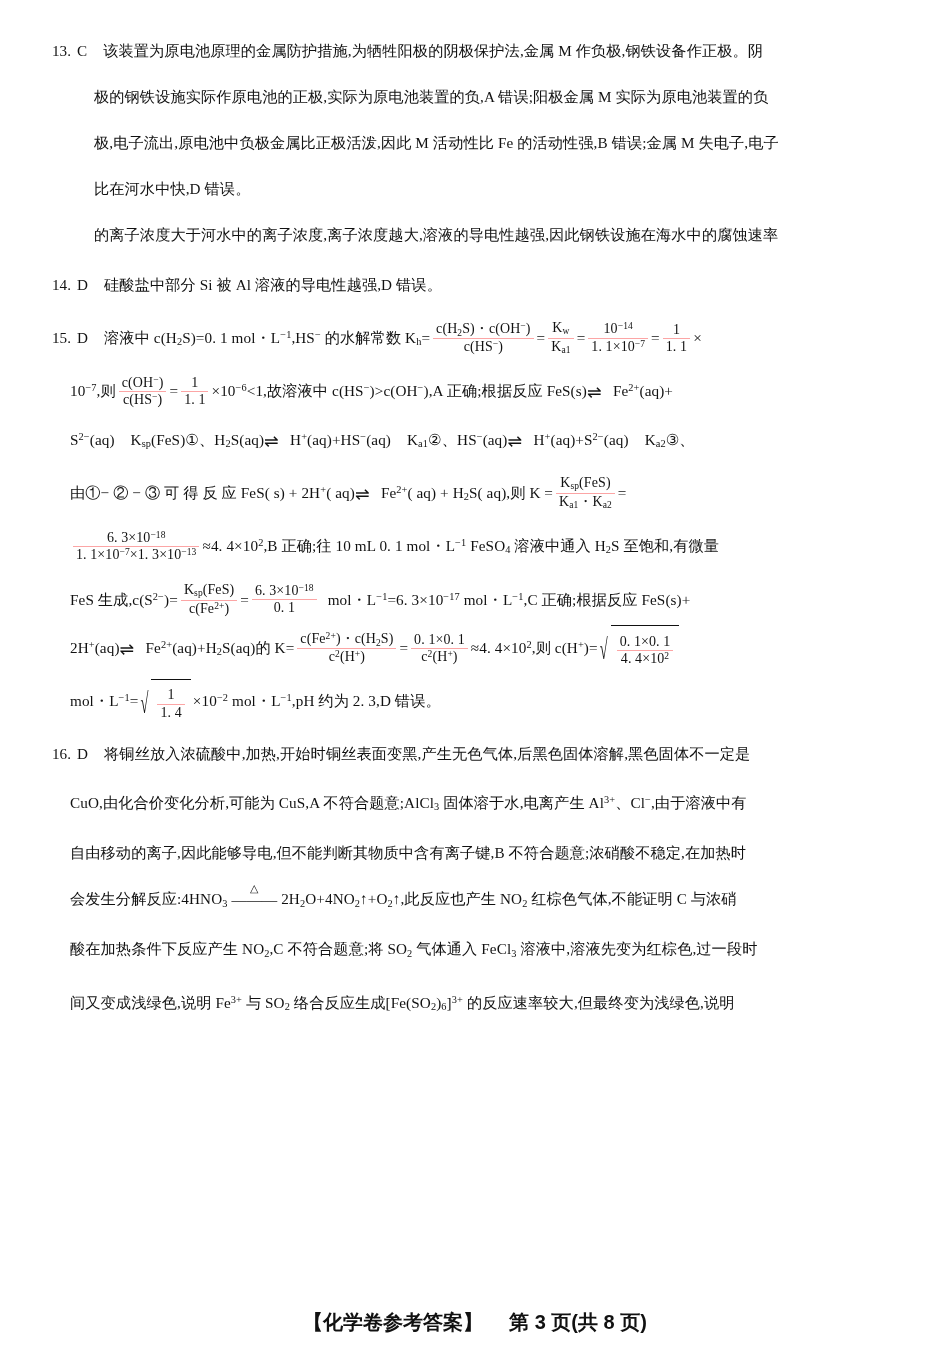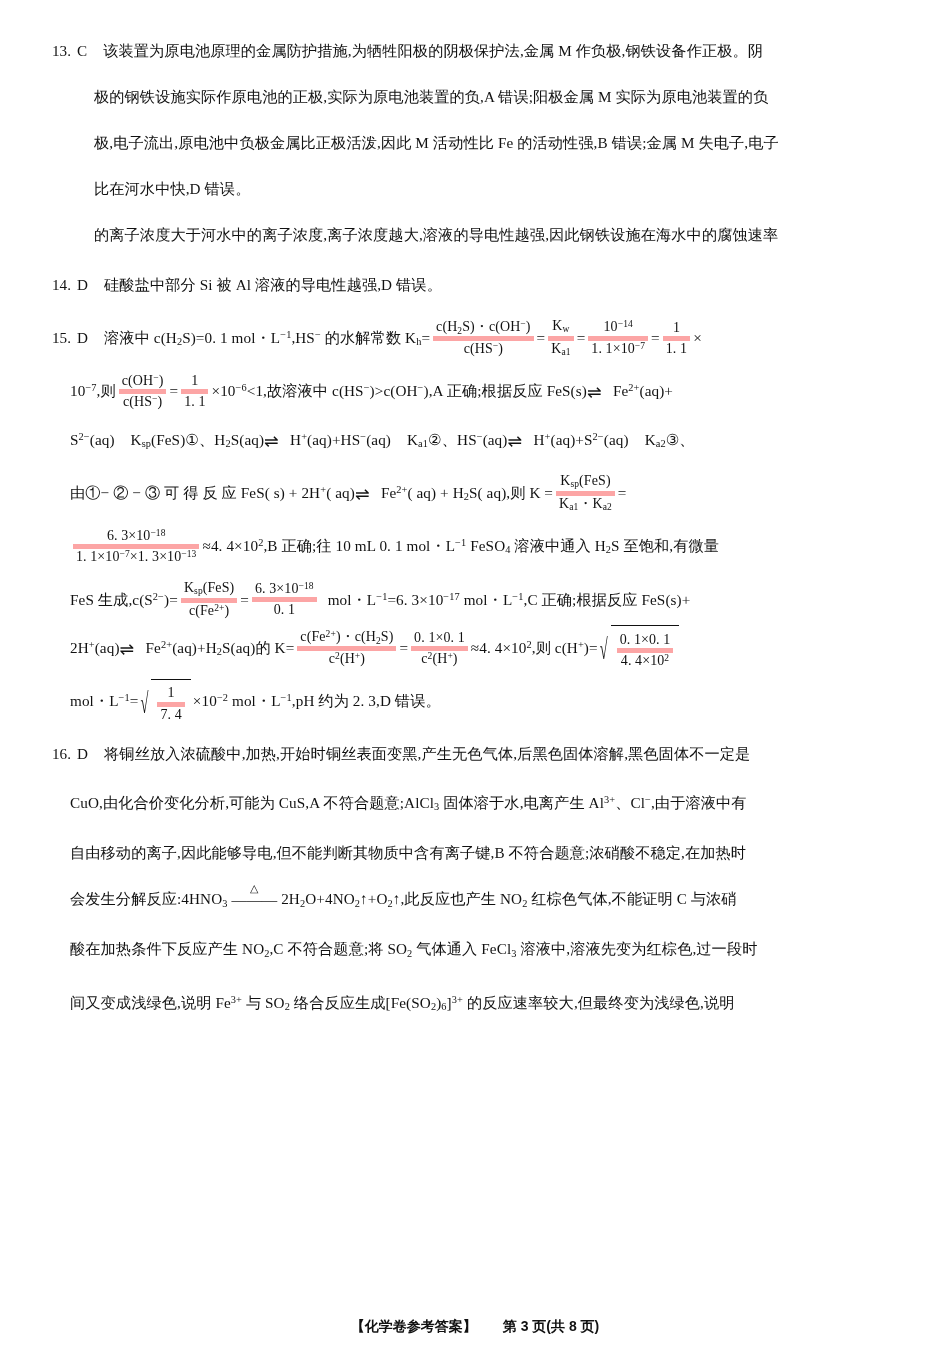"c(H2S)・c(OH−)" .frac .num2 { border-bottom: 5px solid #fca5a5 -> 1px solid #fca5a5 }
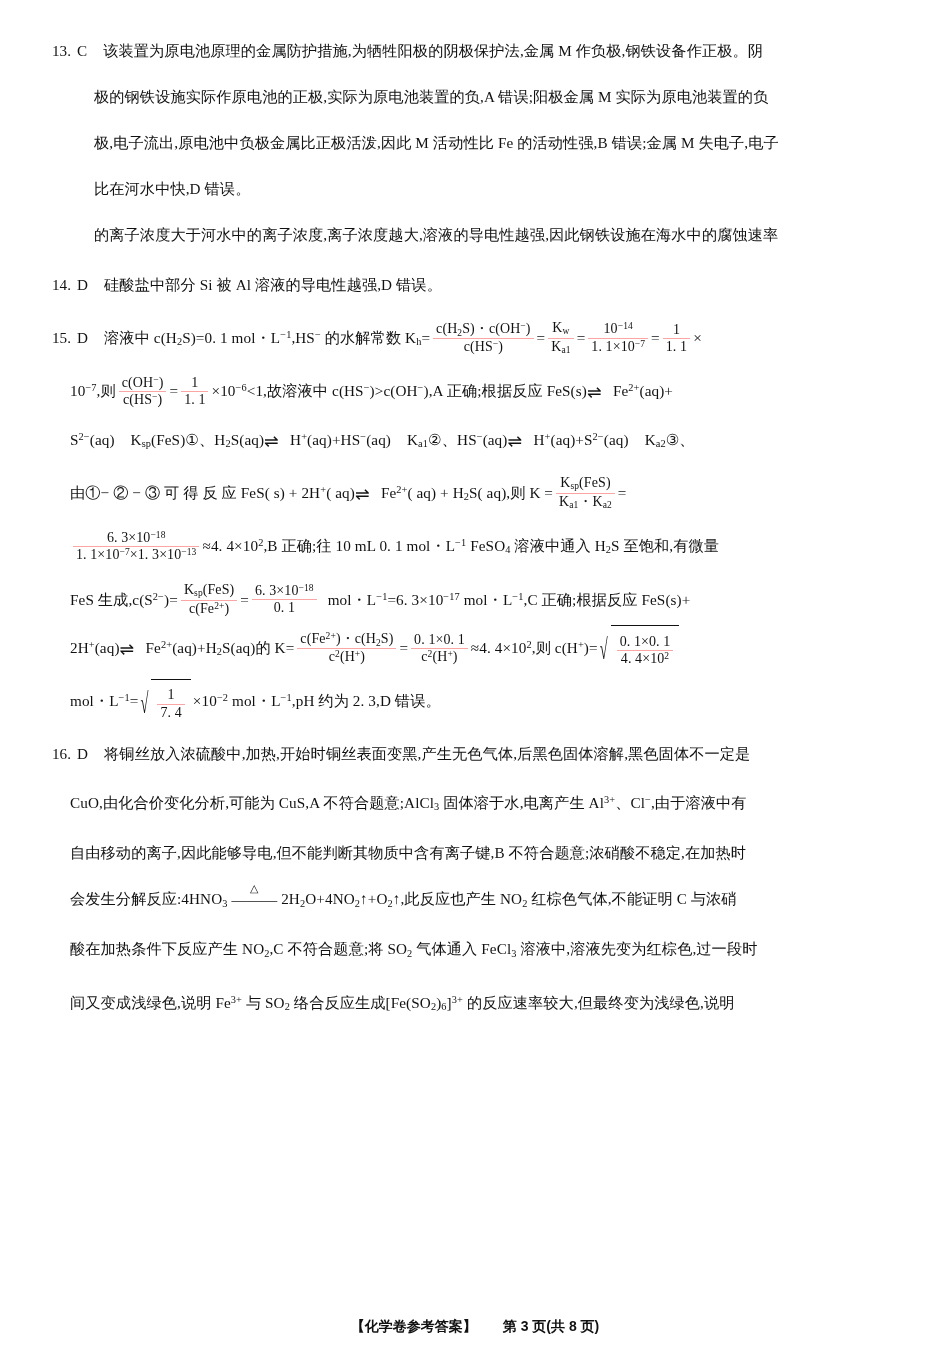"7. 4" span.den2 { text: 7 -> 1 }
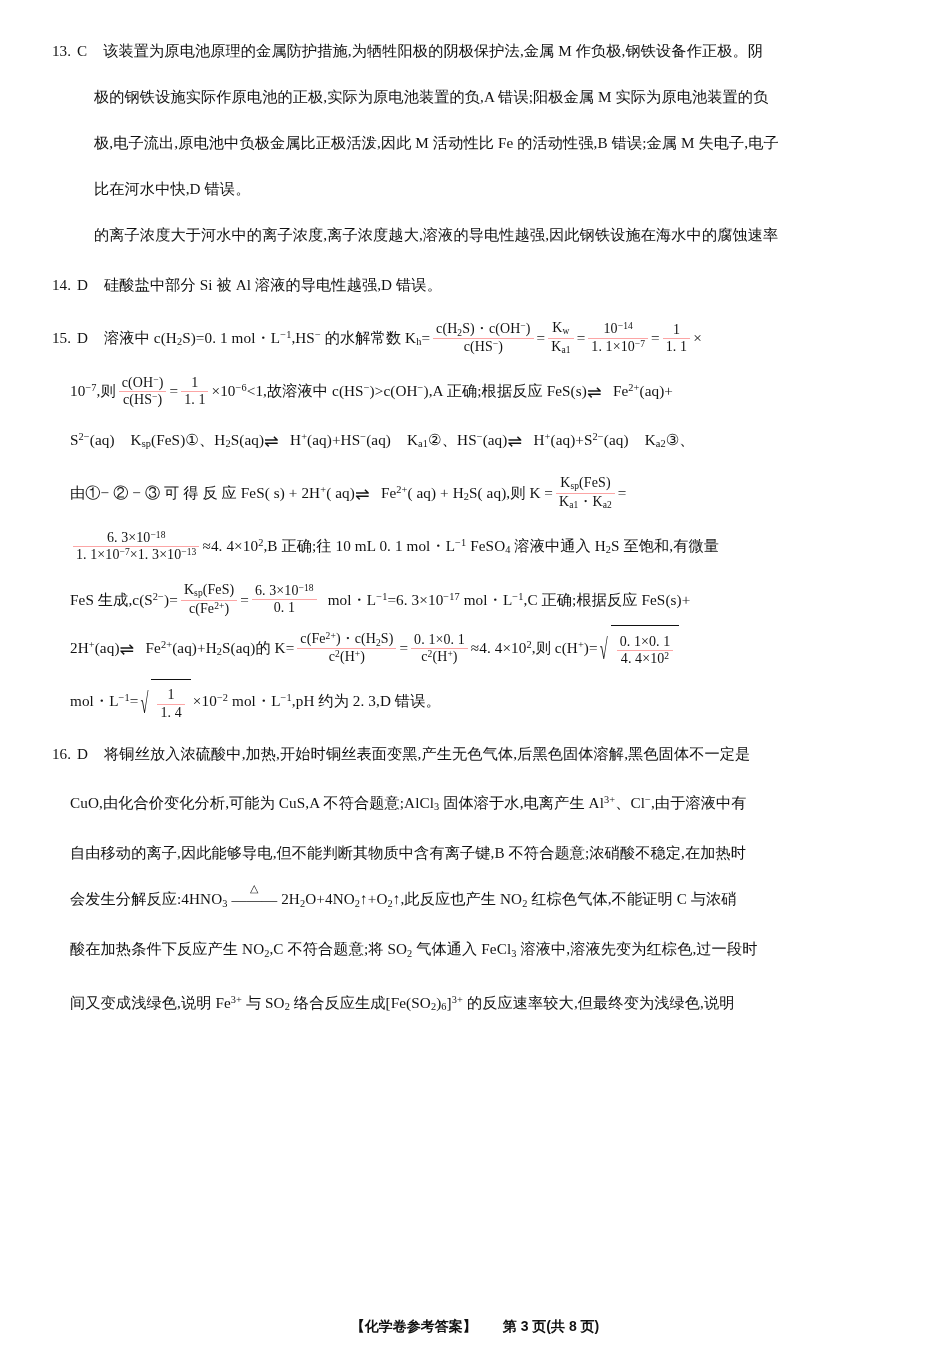"【化学卷参考答案】 第 3 页(共 8" .footer { font-size: 14px -> 20px }
